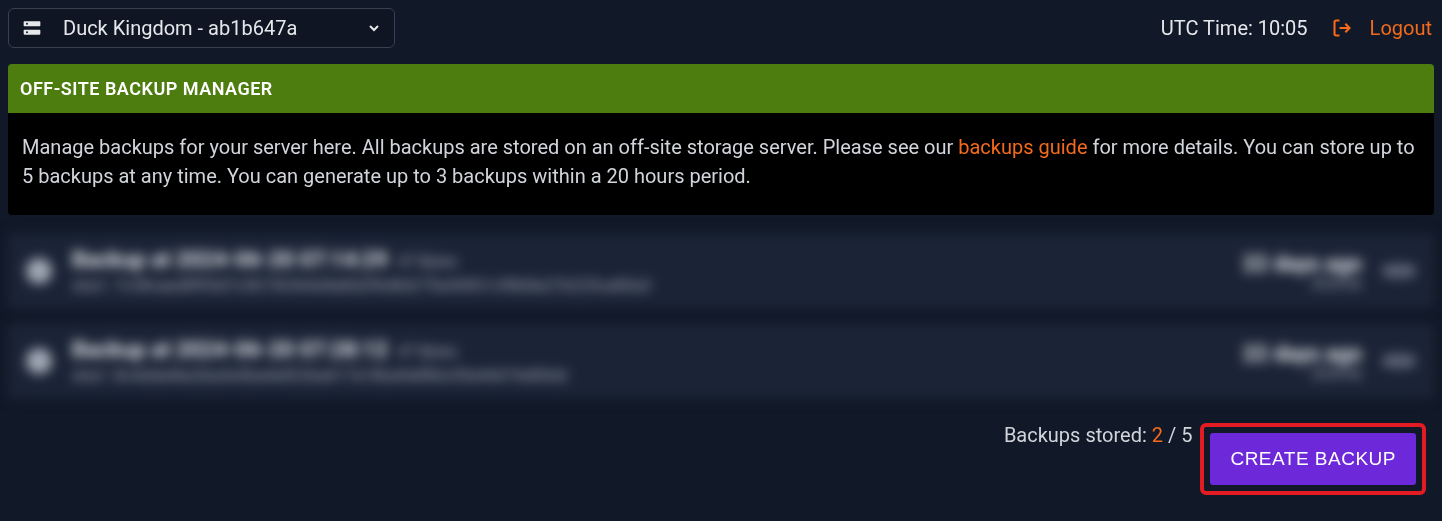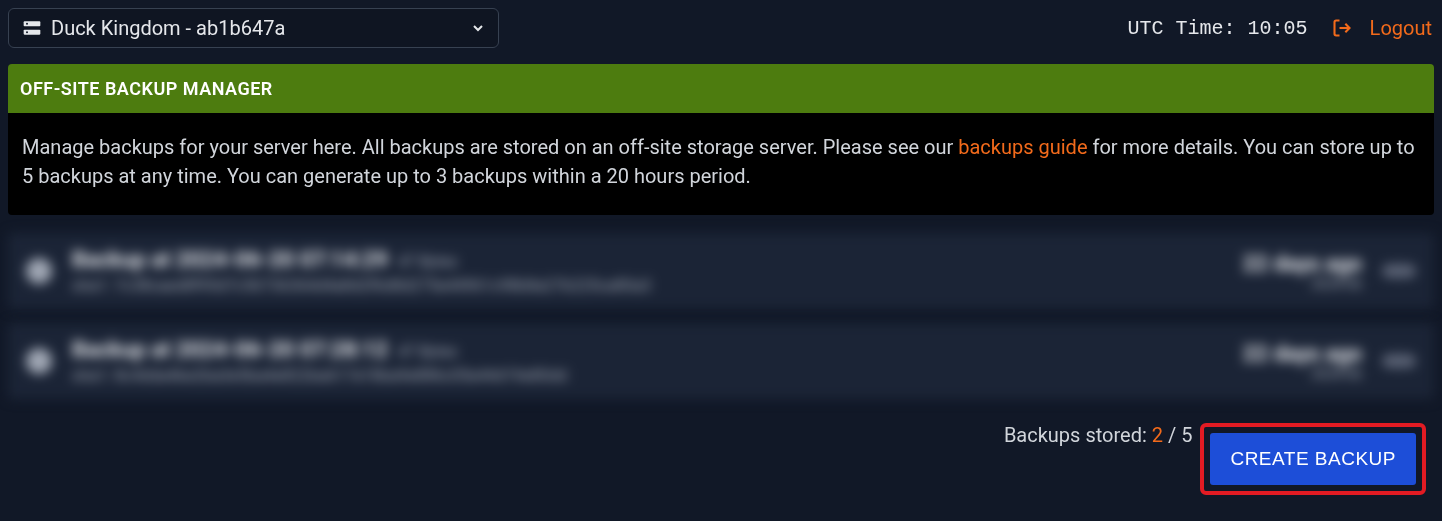"Duck Kingdom - ab1b647a" .server-selector { gap: 8px -> 20px; width: 491px -> 387px }
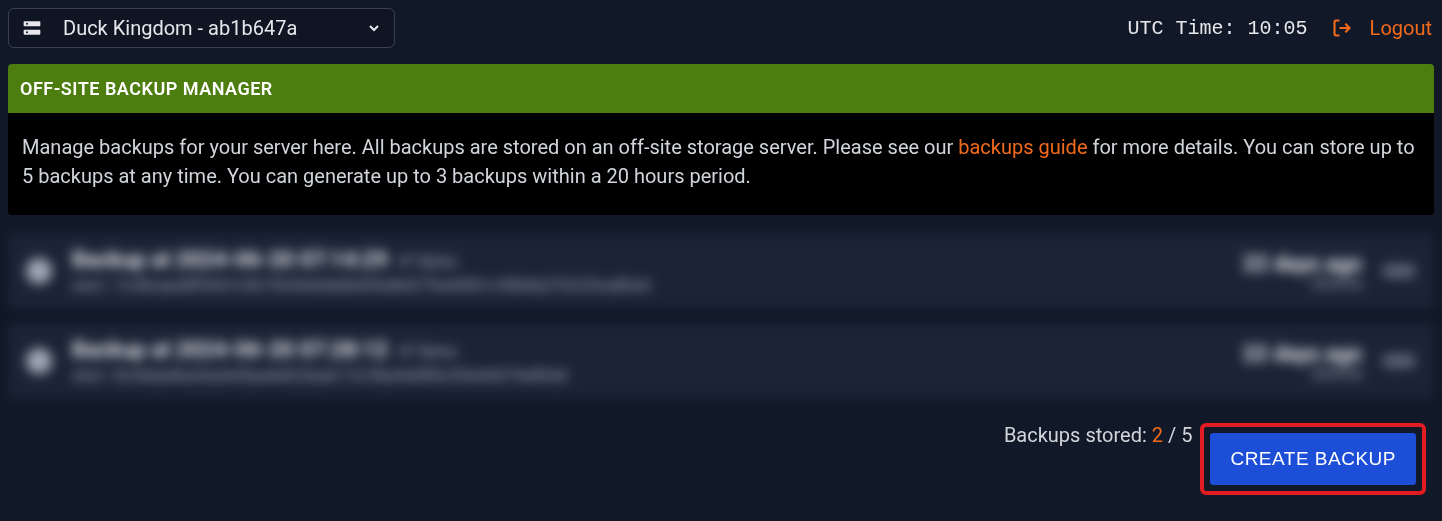"UTC Time: 10:05" .utc-time { font-family: Liberation Mono, monospace -> none }
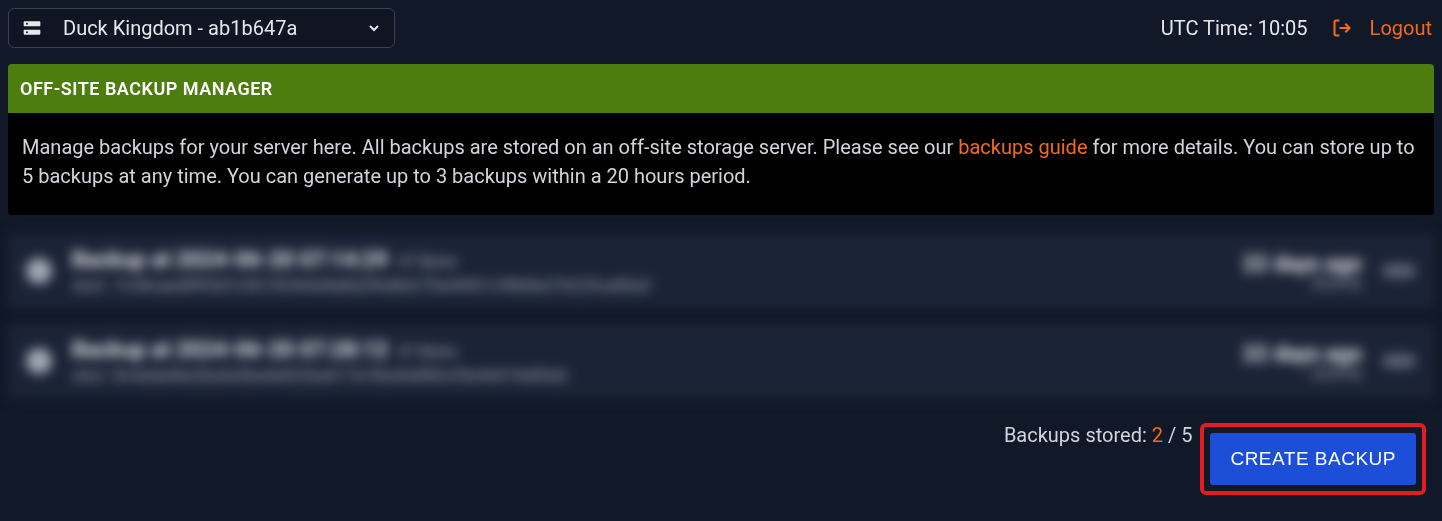"CREATE BACKUP" .create-btn { background: #1d4ed8 -> #6d28d9 }
